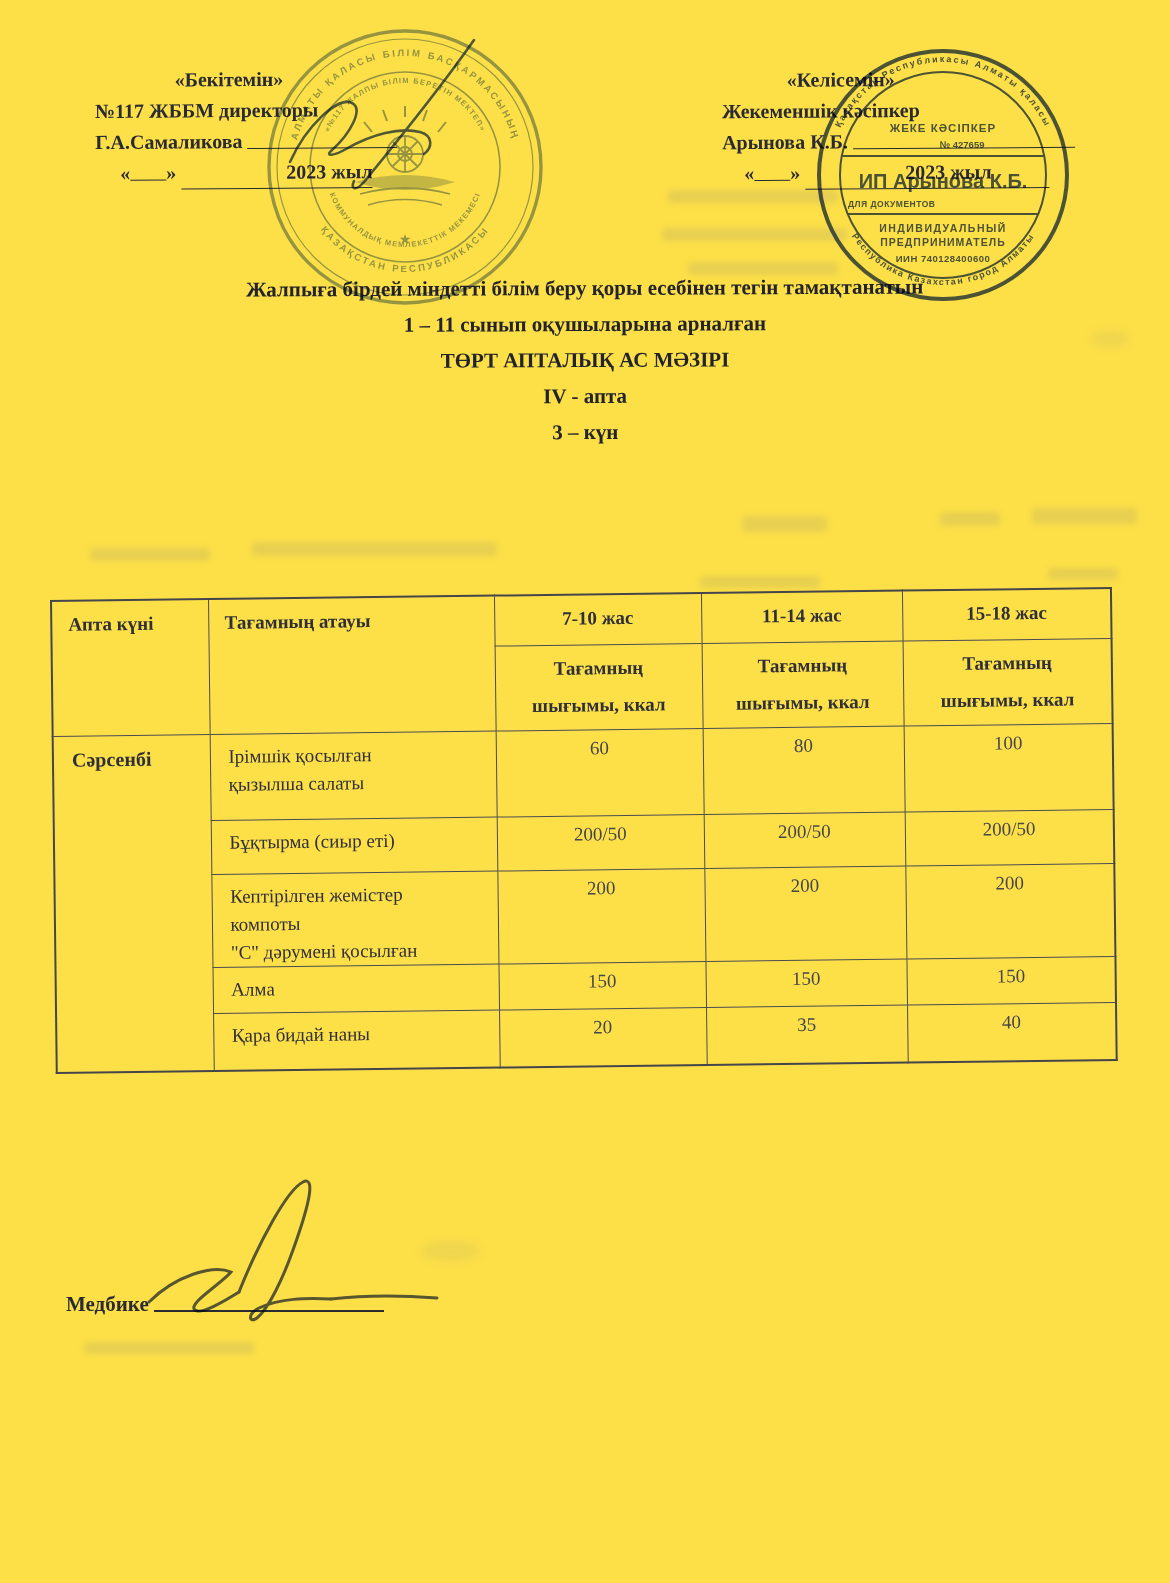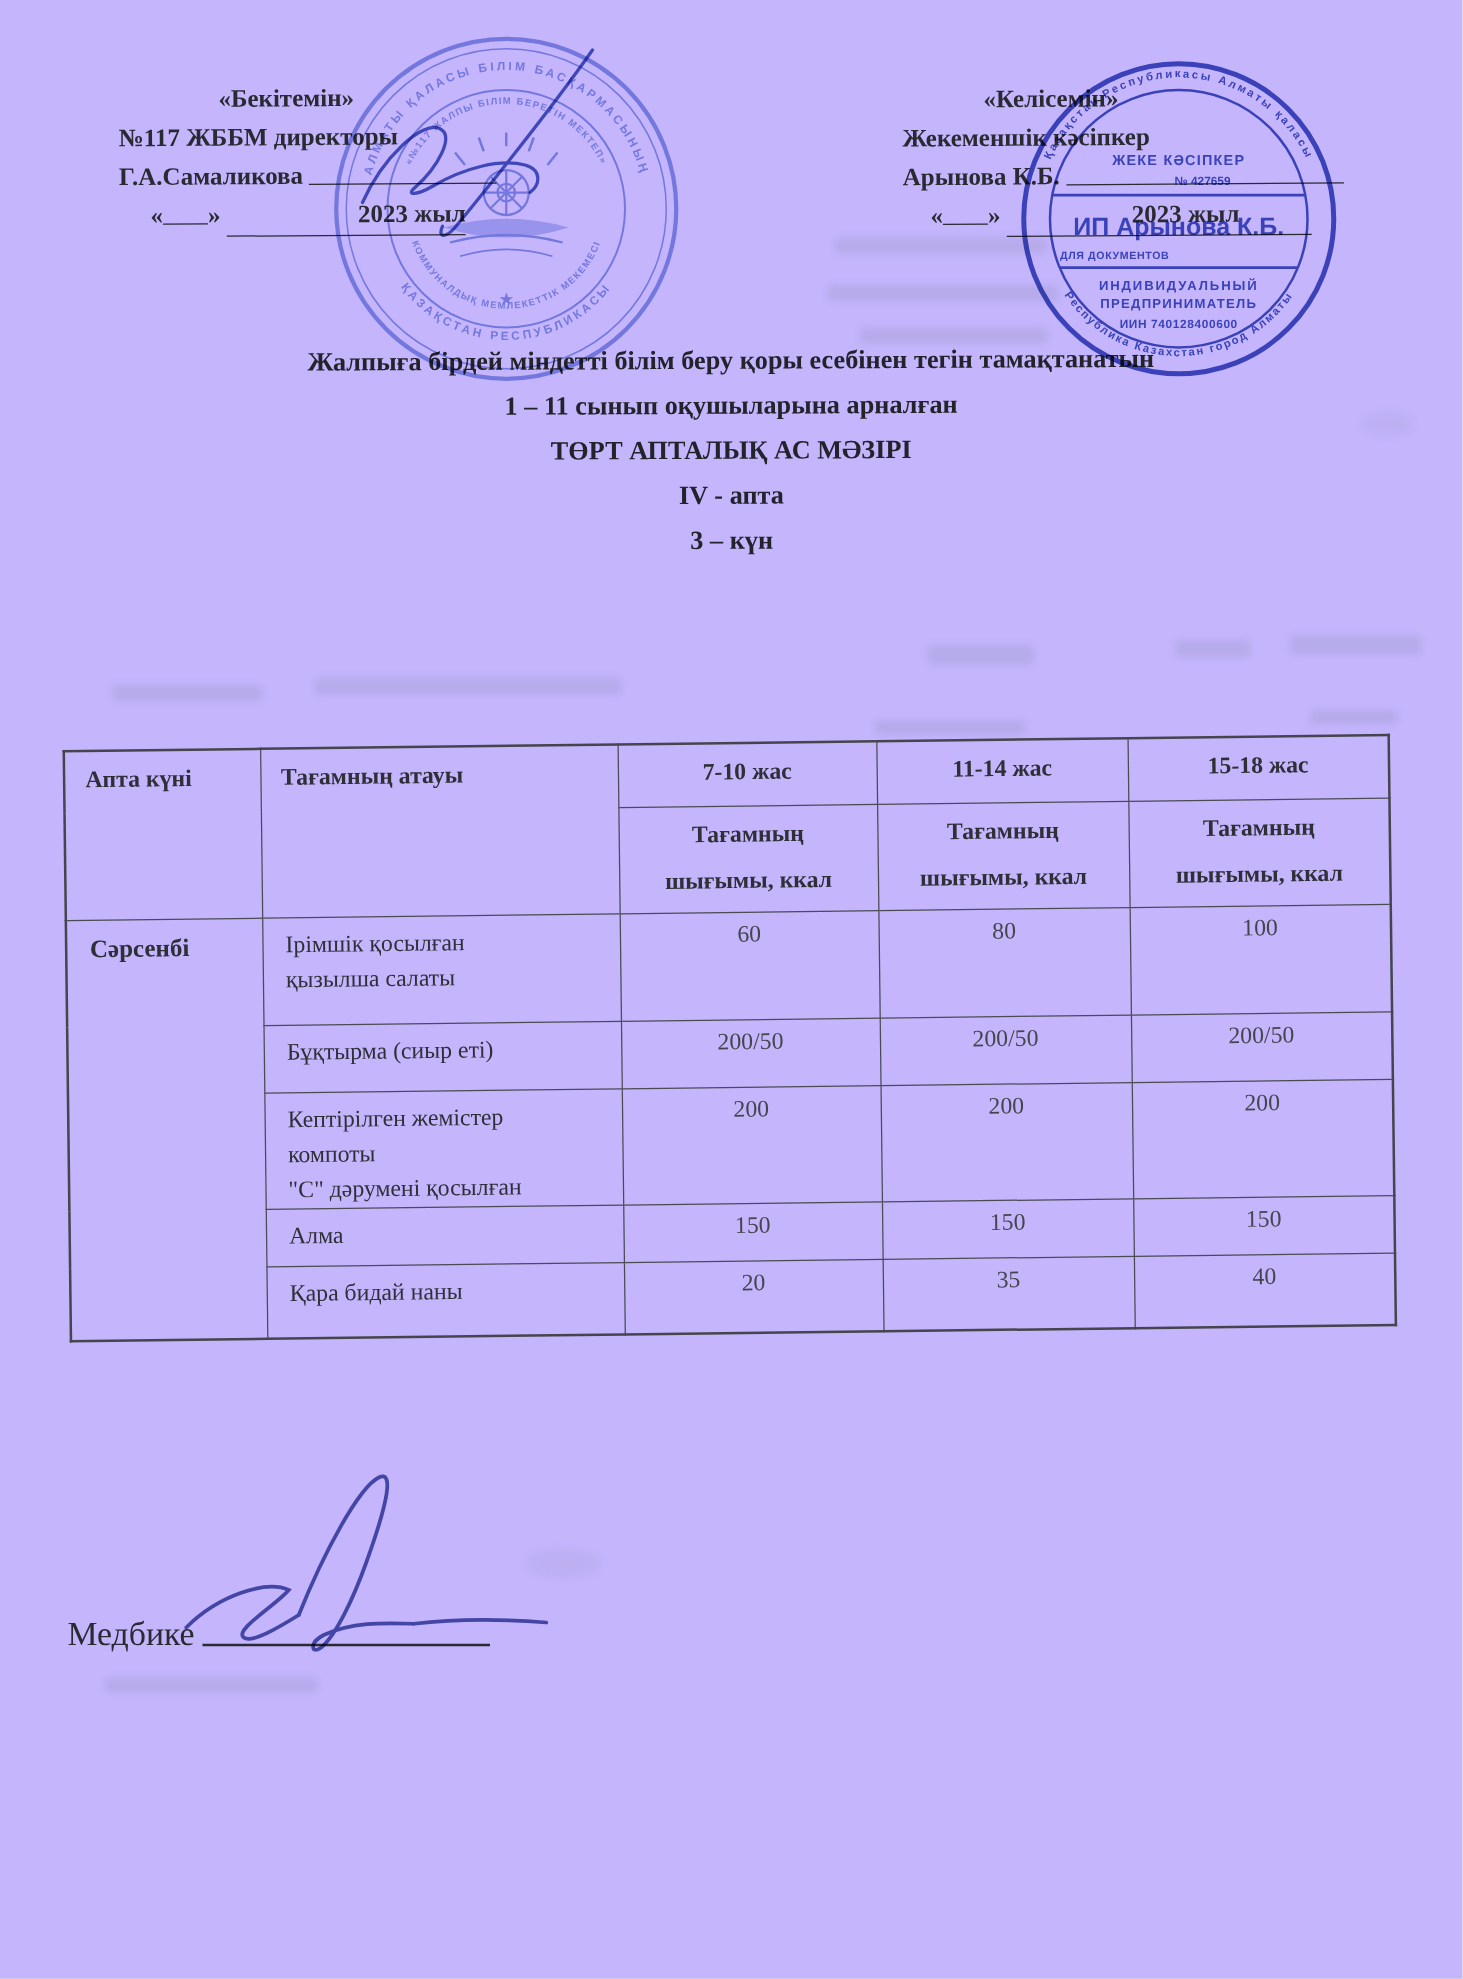"«Бекітемін»" .page { background: #c4b5fd -> #fde047 }
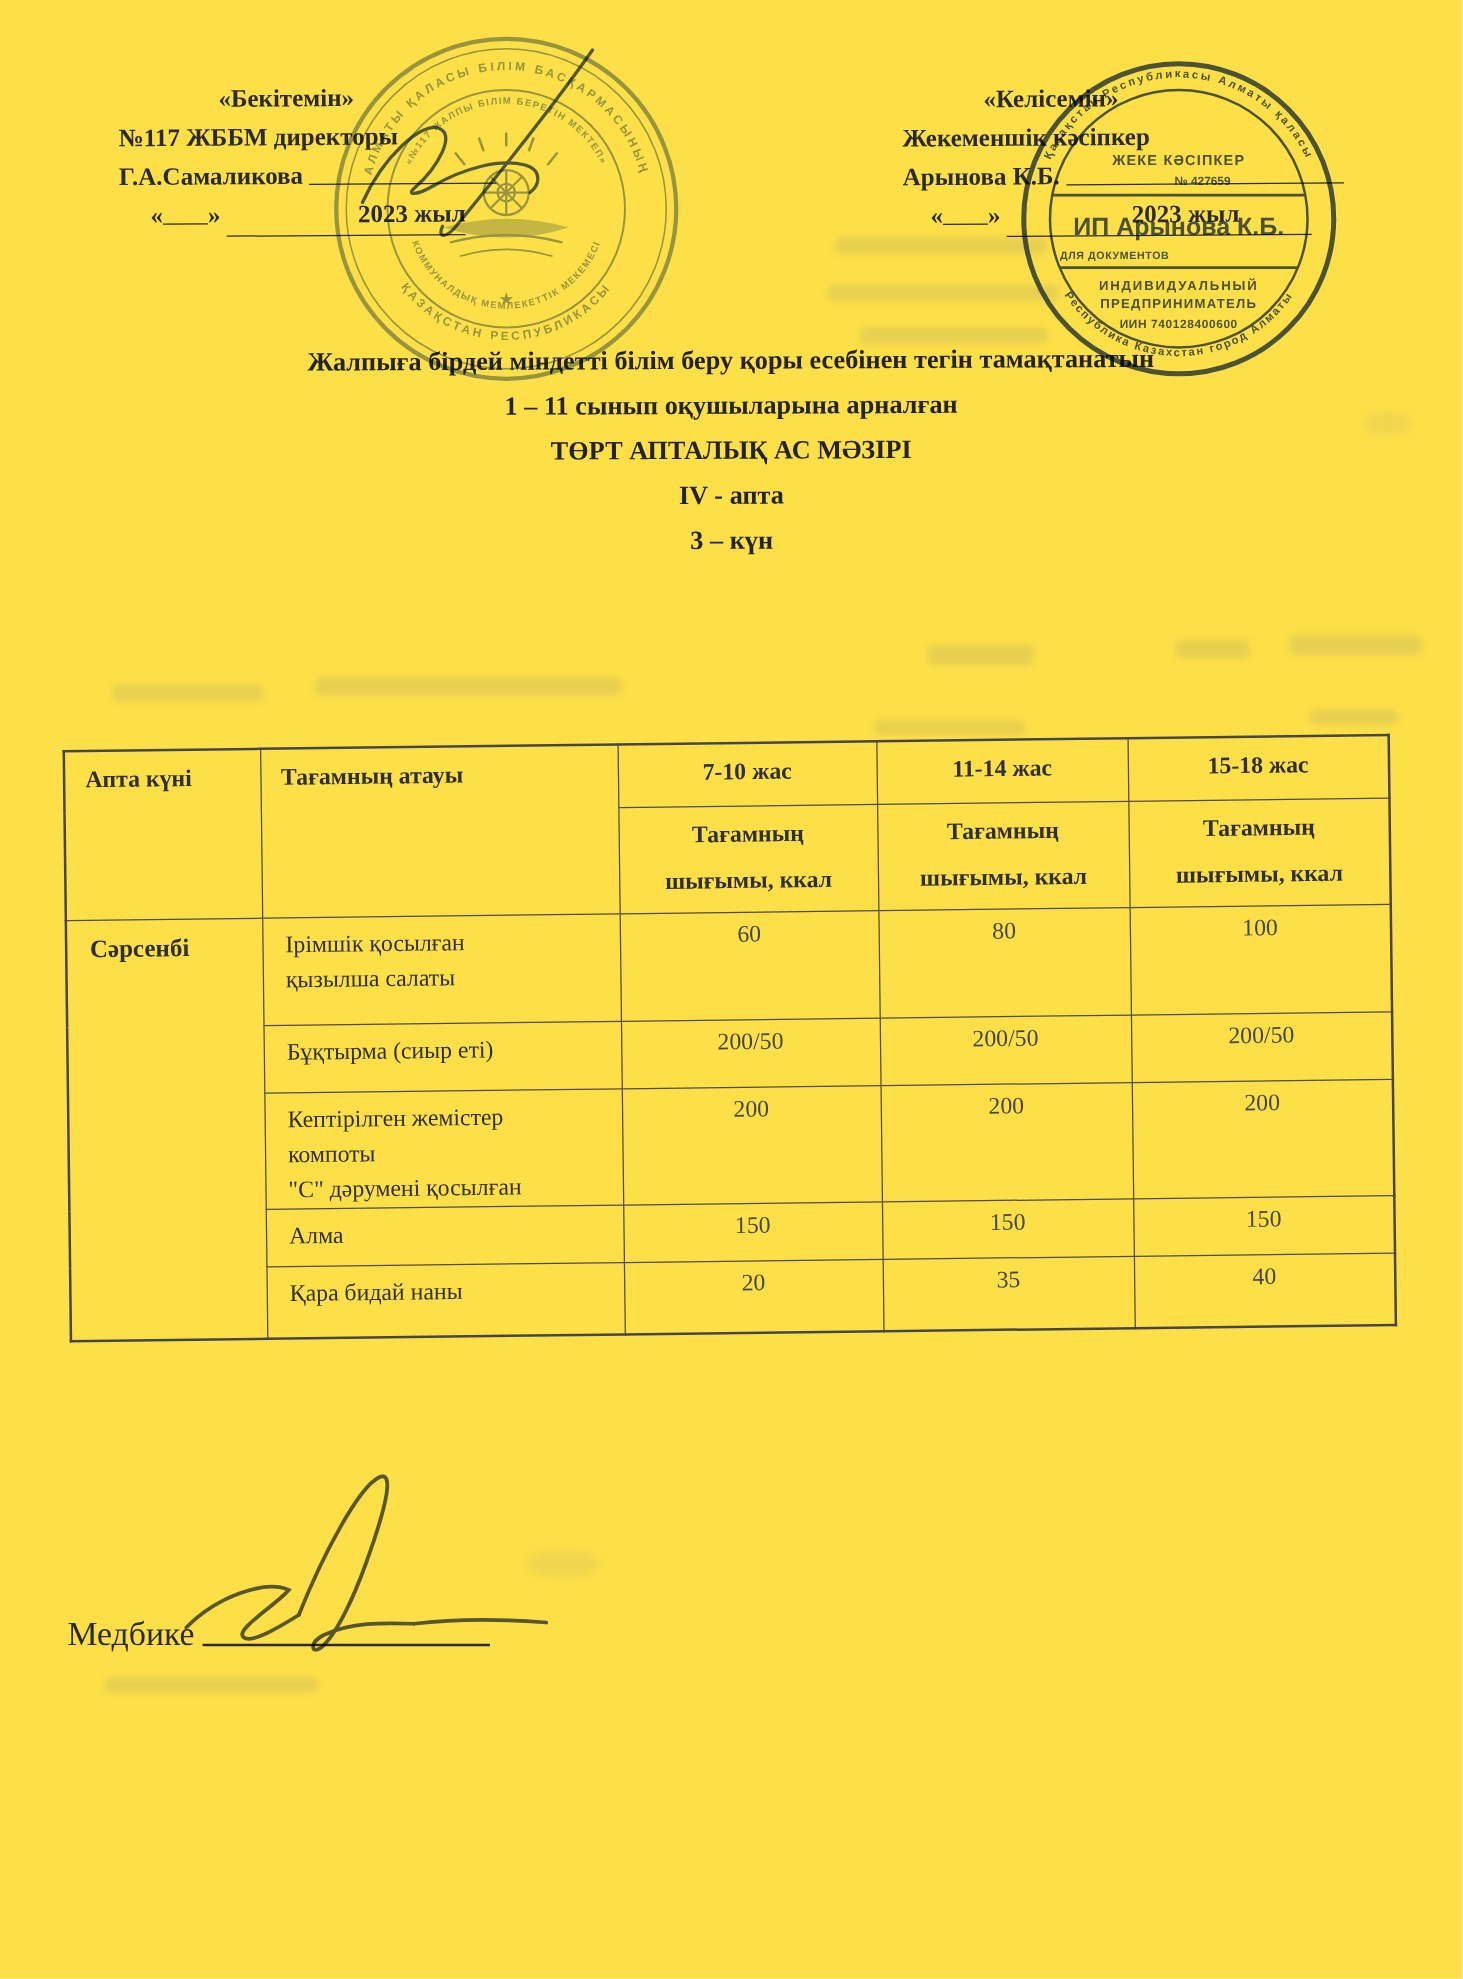"Медбике" .nurse { font-size: 27px -> 21px; font-weight: normal -> bold; left: 54px -> 66px }
